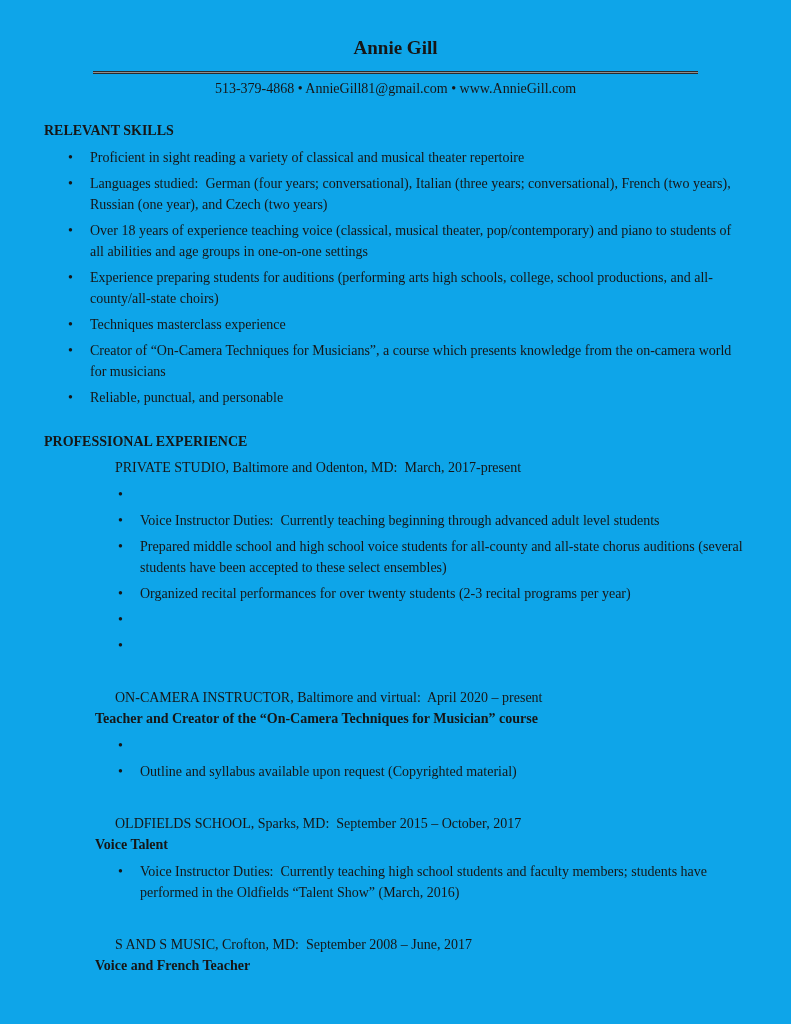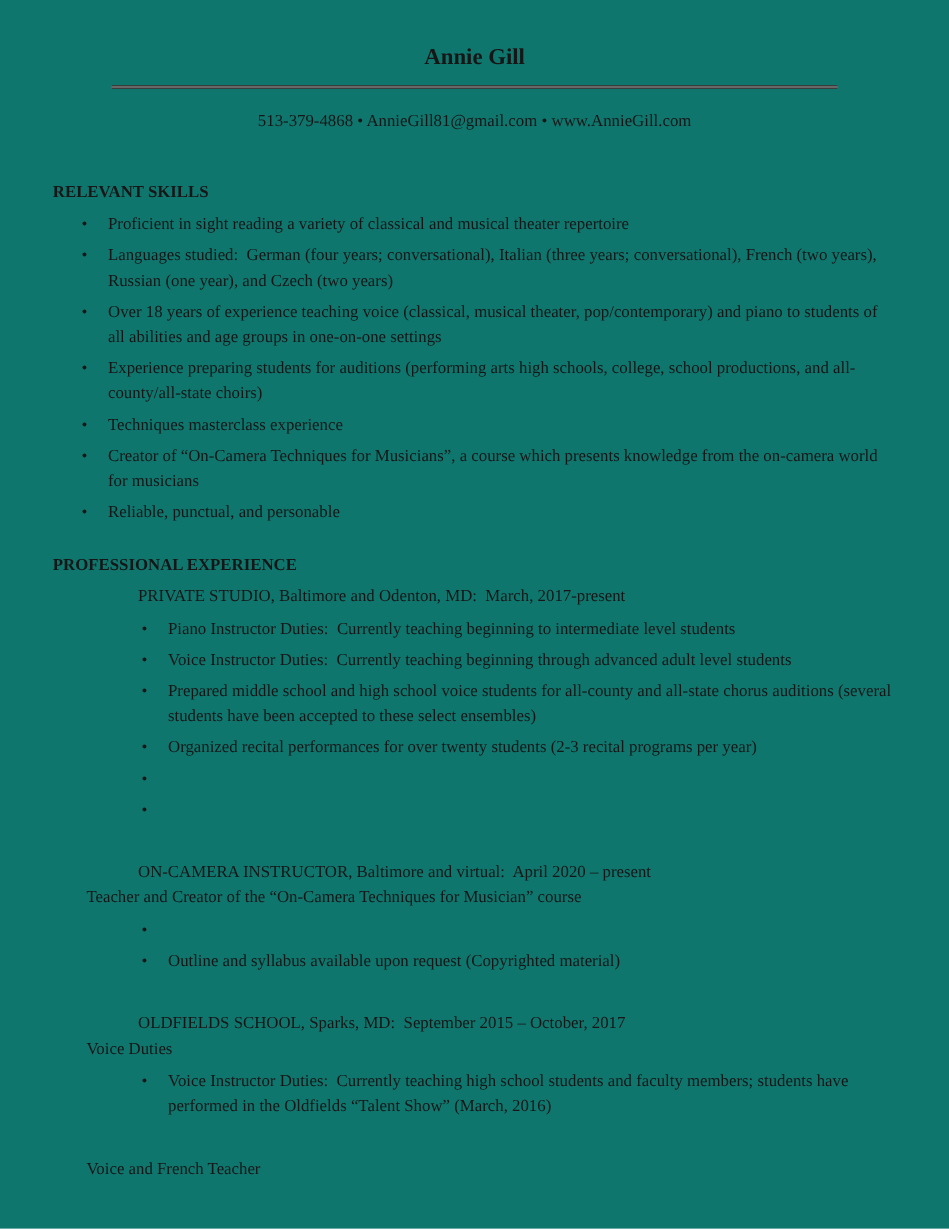"Annie Gill" .page { background: #0f766e -> #0ea5e9 }
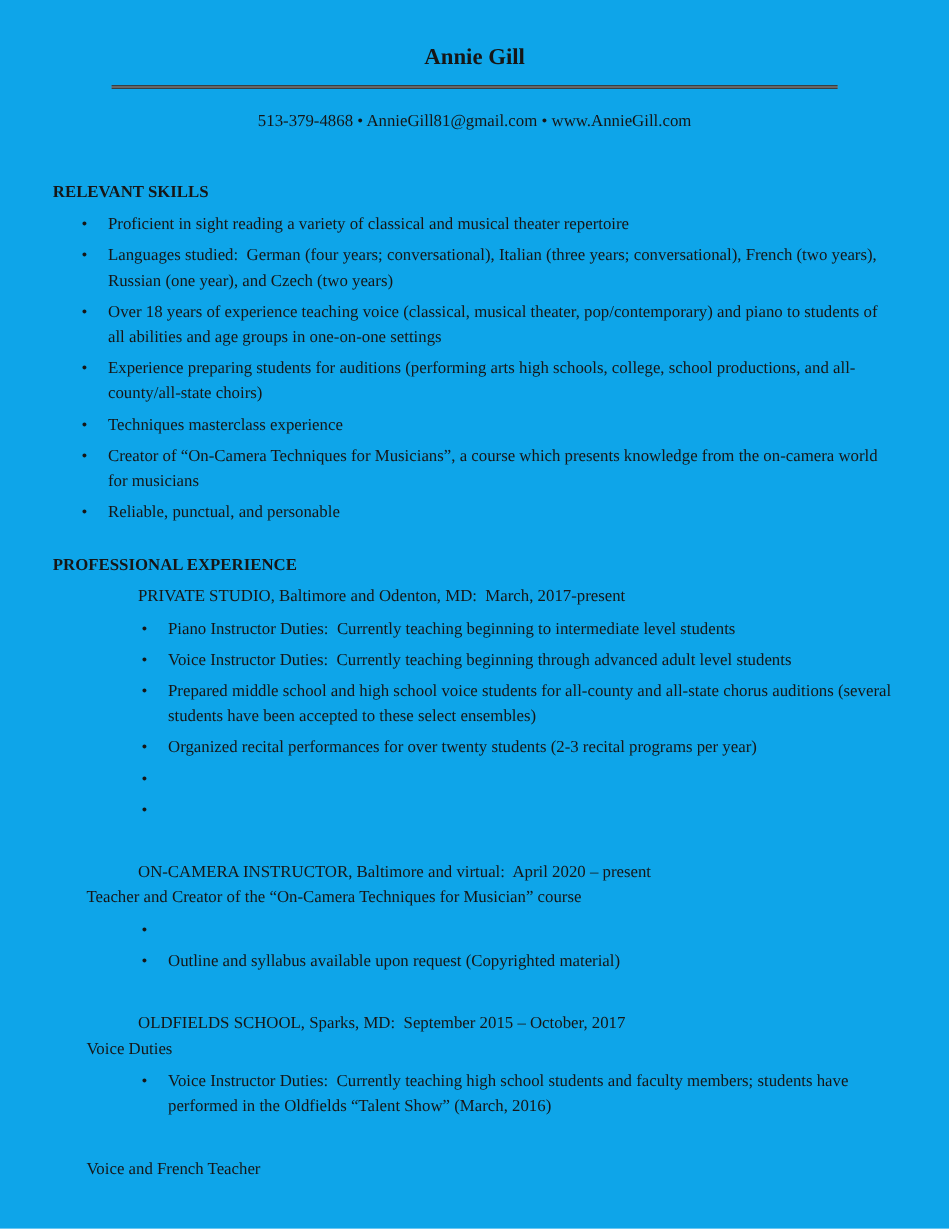"513-379-4868 • AnnieGill81@gmail.com •" .contact { margin-top: 17px -> 4px }
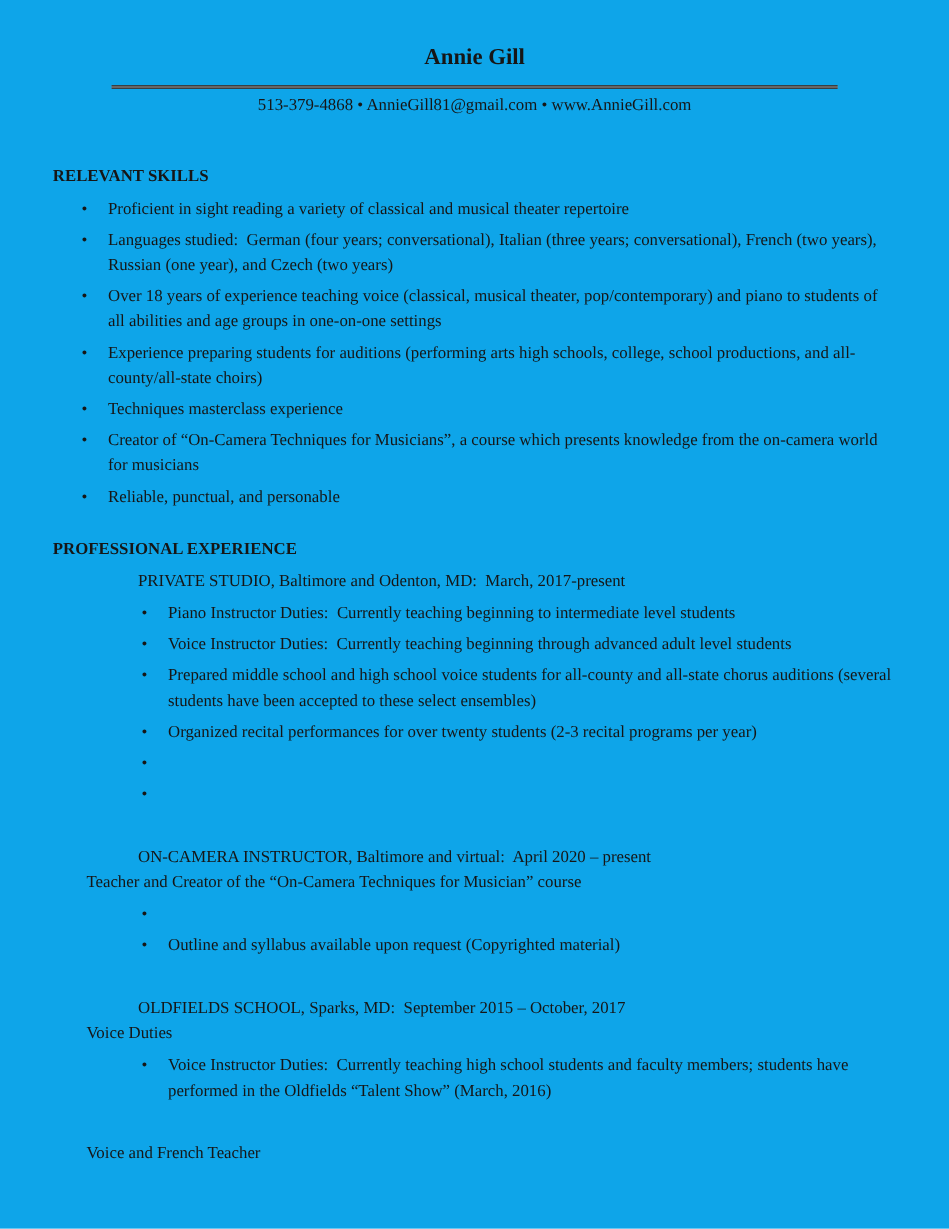"RELEVANT SKILLS" .skills-heading { margin-top: 38px -> 21px }
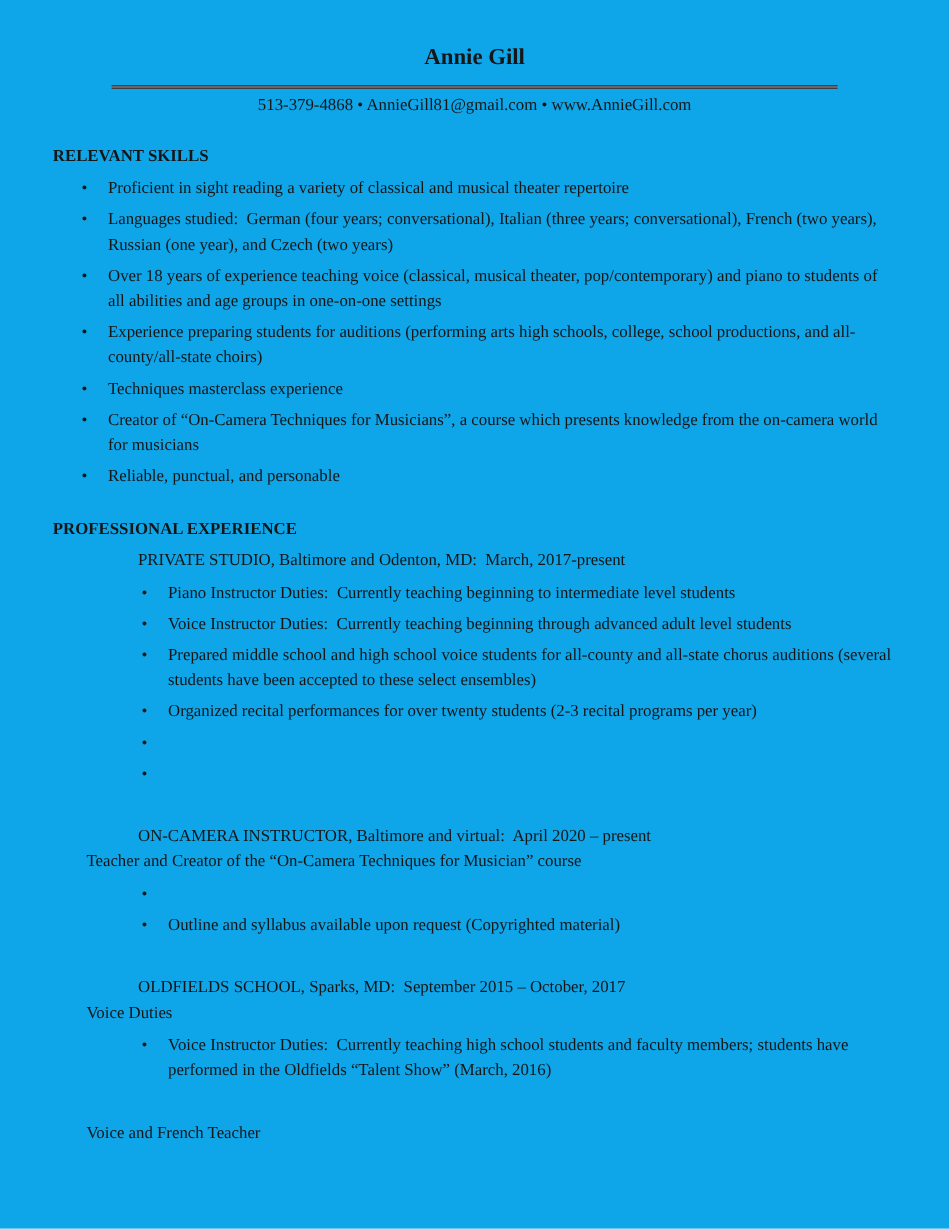"Piano Instructor Duties: Currently" span.btext { html: <span>Piano Instructor Duties: Currently teaching beginning to intermediate level students</span> -> none }
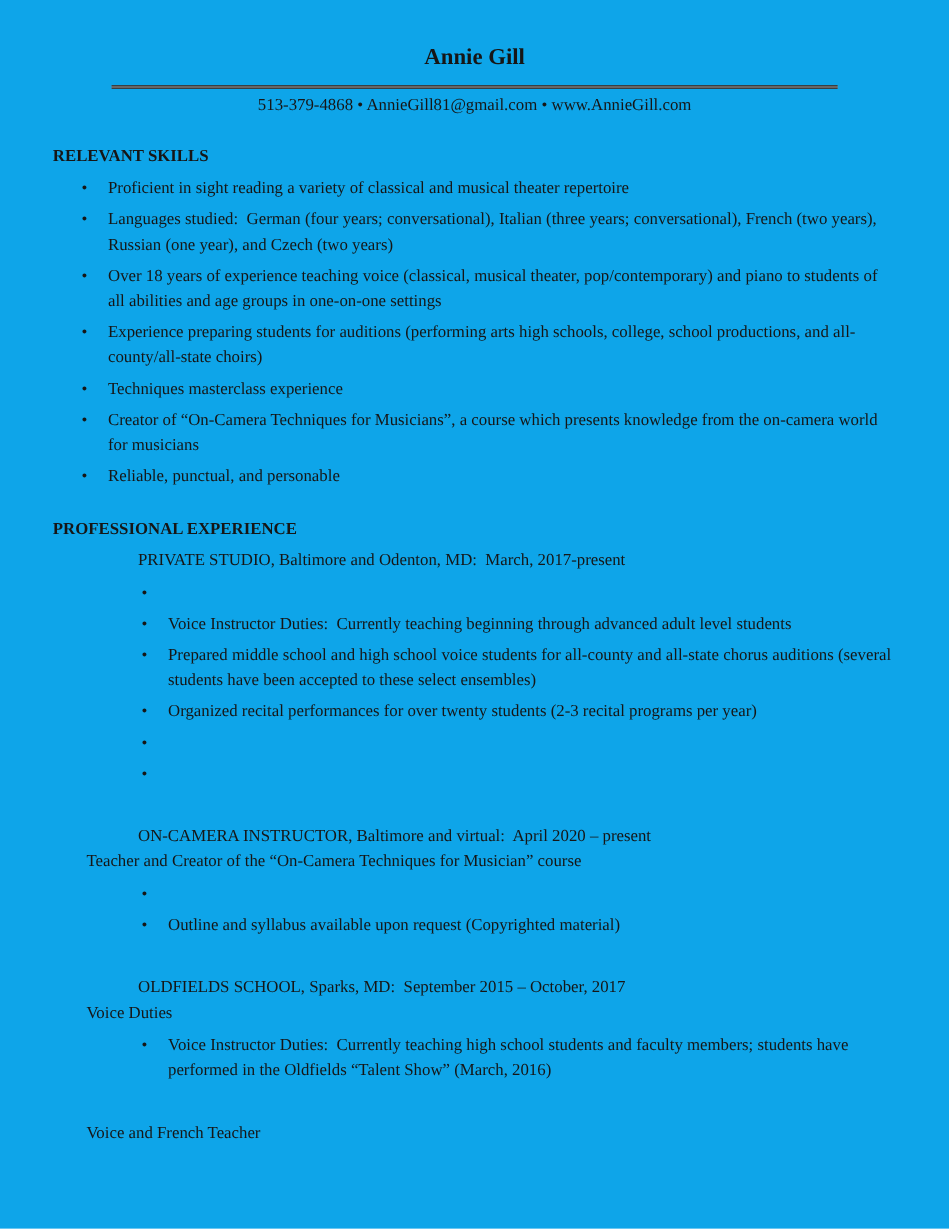"Teacher and Creator of the" .job-subtitle { font-weight: normal -> bold; margin-left: 28px -> 51px }
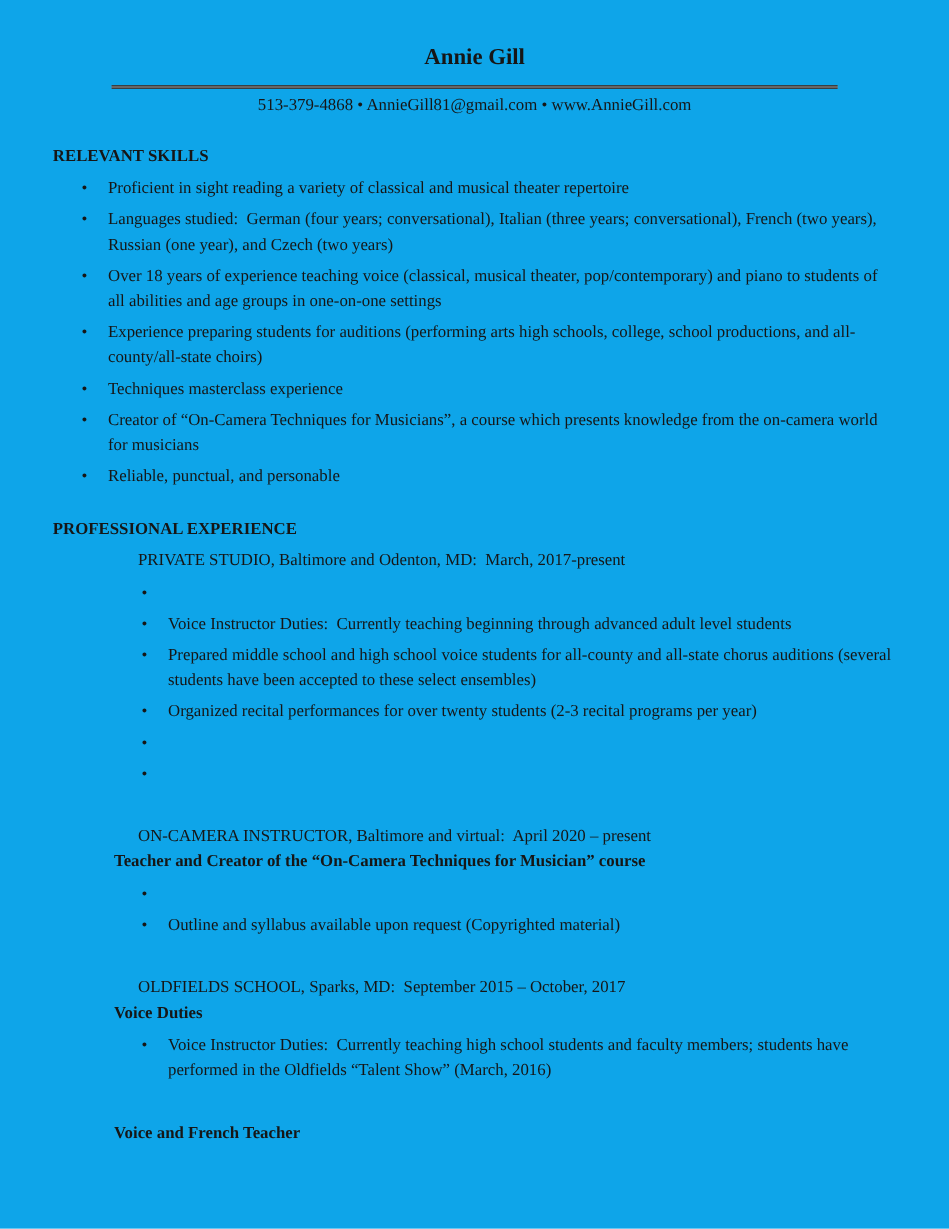"Voice Duties" div.job-subtitle { text: Duties -> Talent }
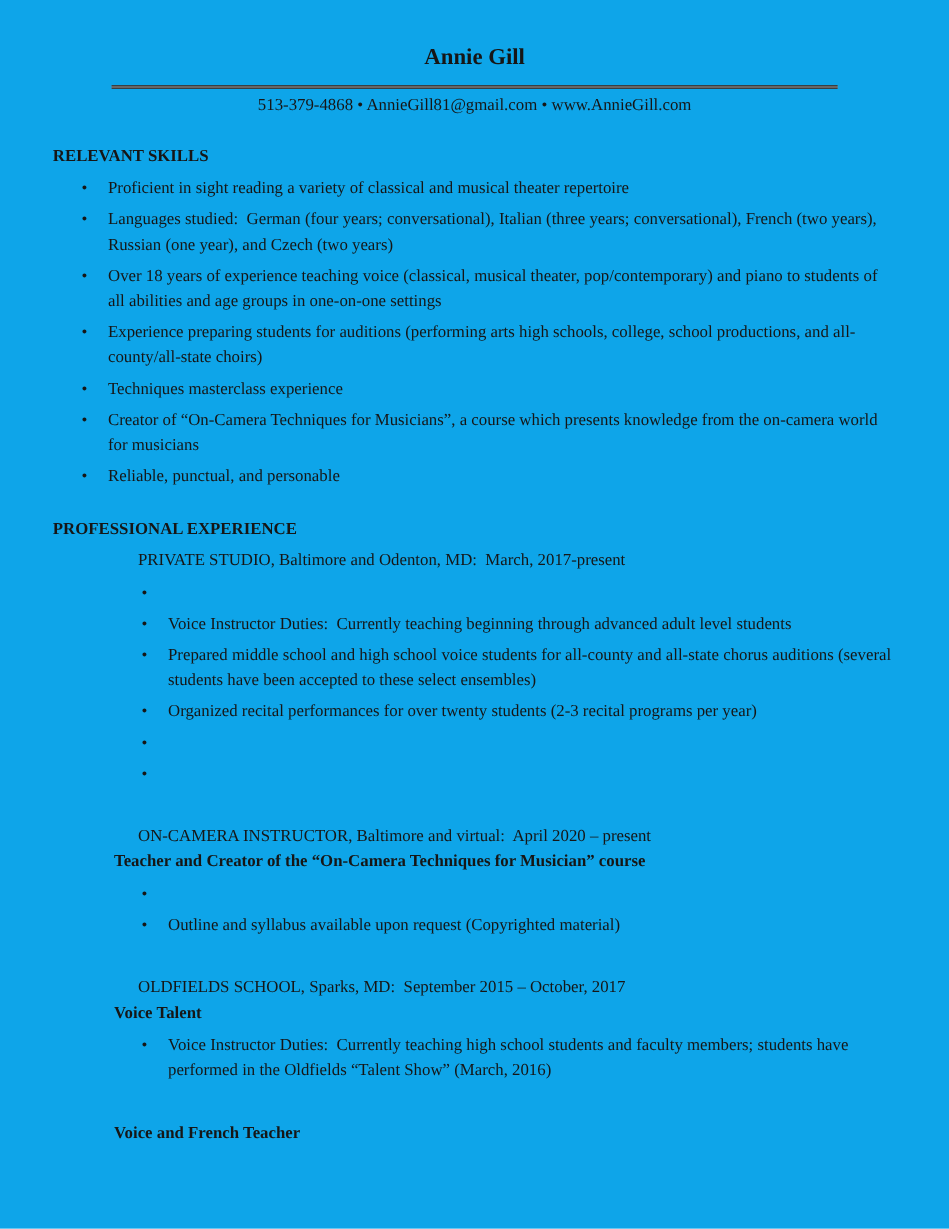"S AND S MUSIC, Crofton," div.job-title { html: none -> <div>S AND S MUSIC, Crofton, MD: September 2008 – June, 2017</div> }
